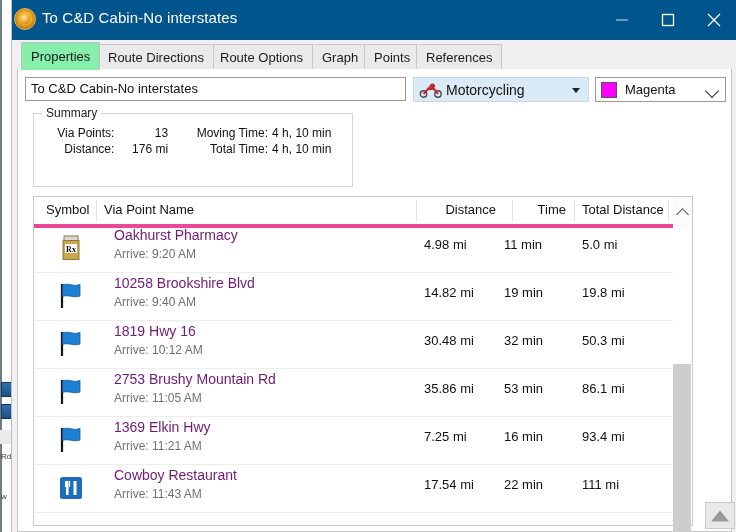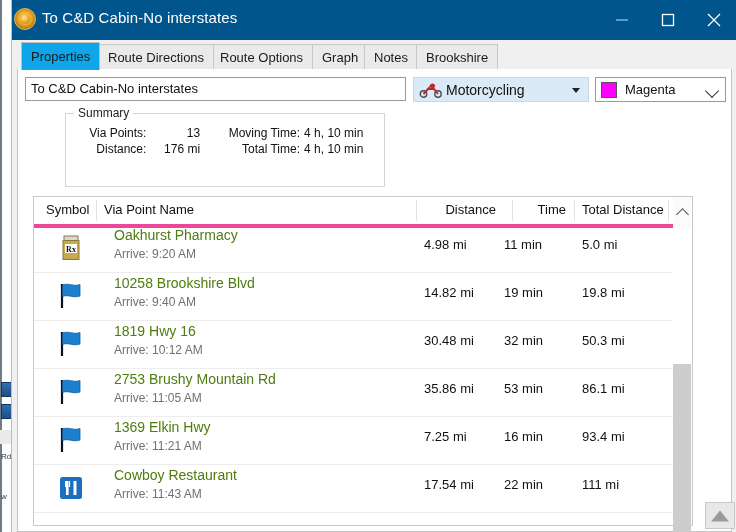"Properties" .tab.active { background: #0ea5e9 -> #86efac }
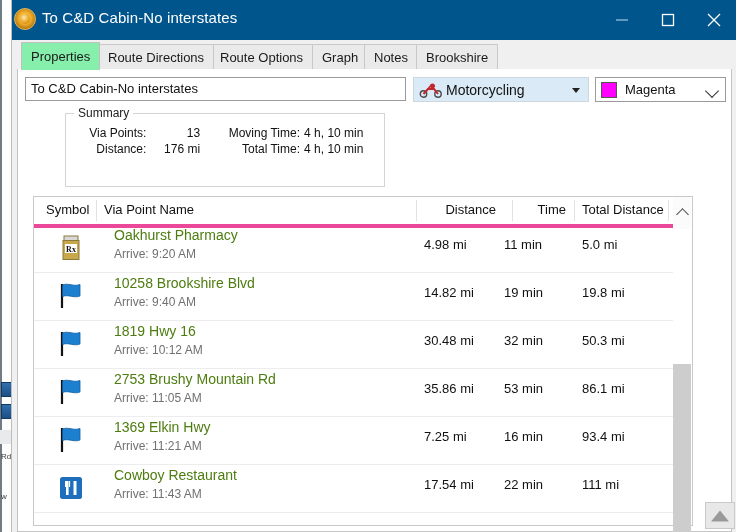"Notes" div.tab { text: Notes -> Points }
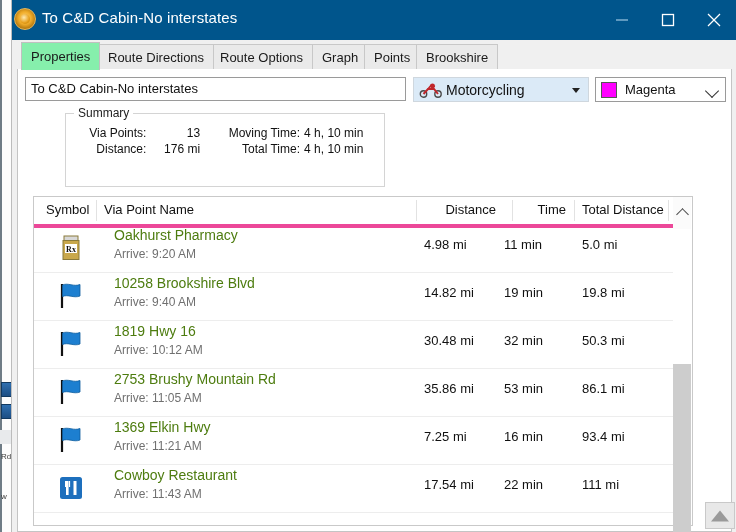"Brookshire" div.tab { text: Brookshire -> References }
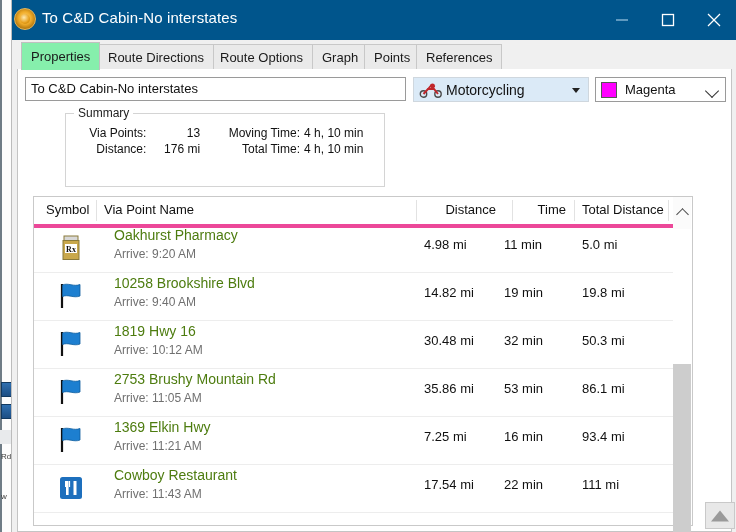"Summary" .grp { margin-left: 32px -> none }
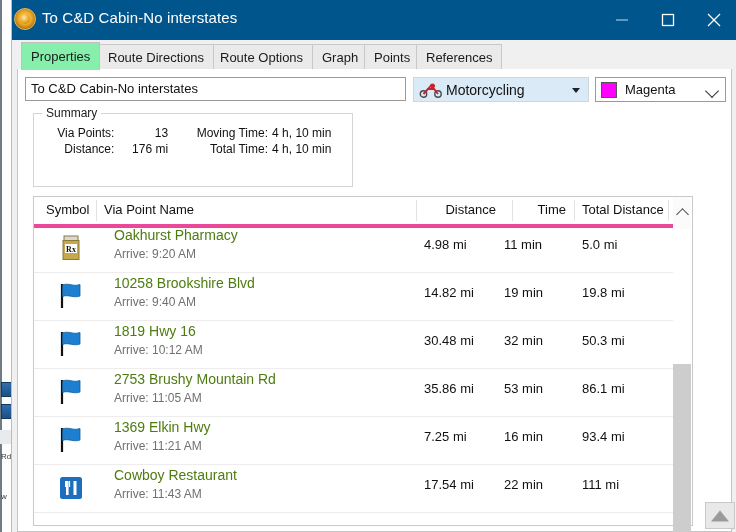"Oakhurst Pharmacy" .rname { color: #4d7c0f -> #701a75 }
